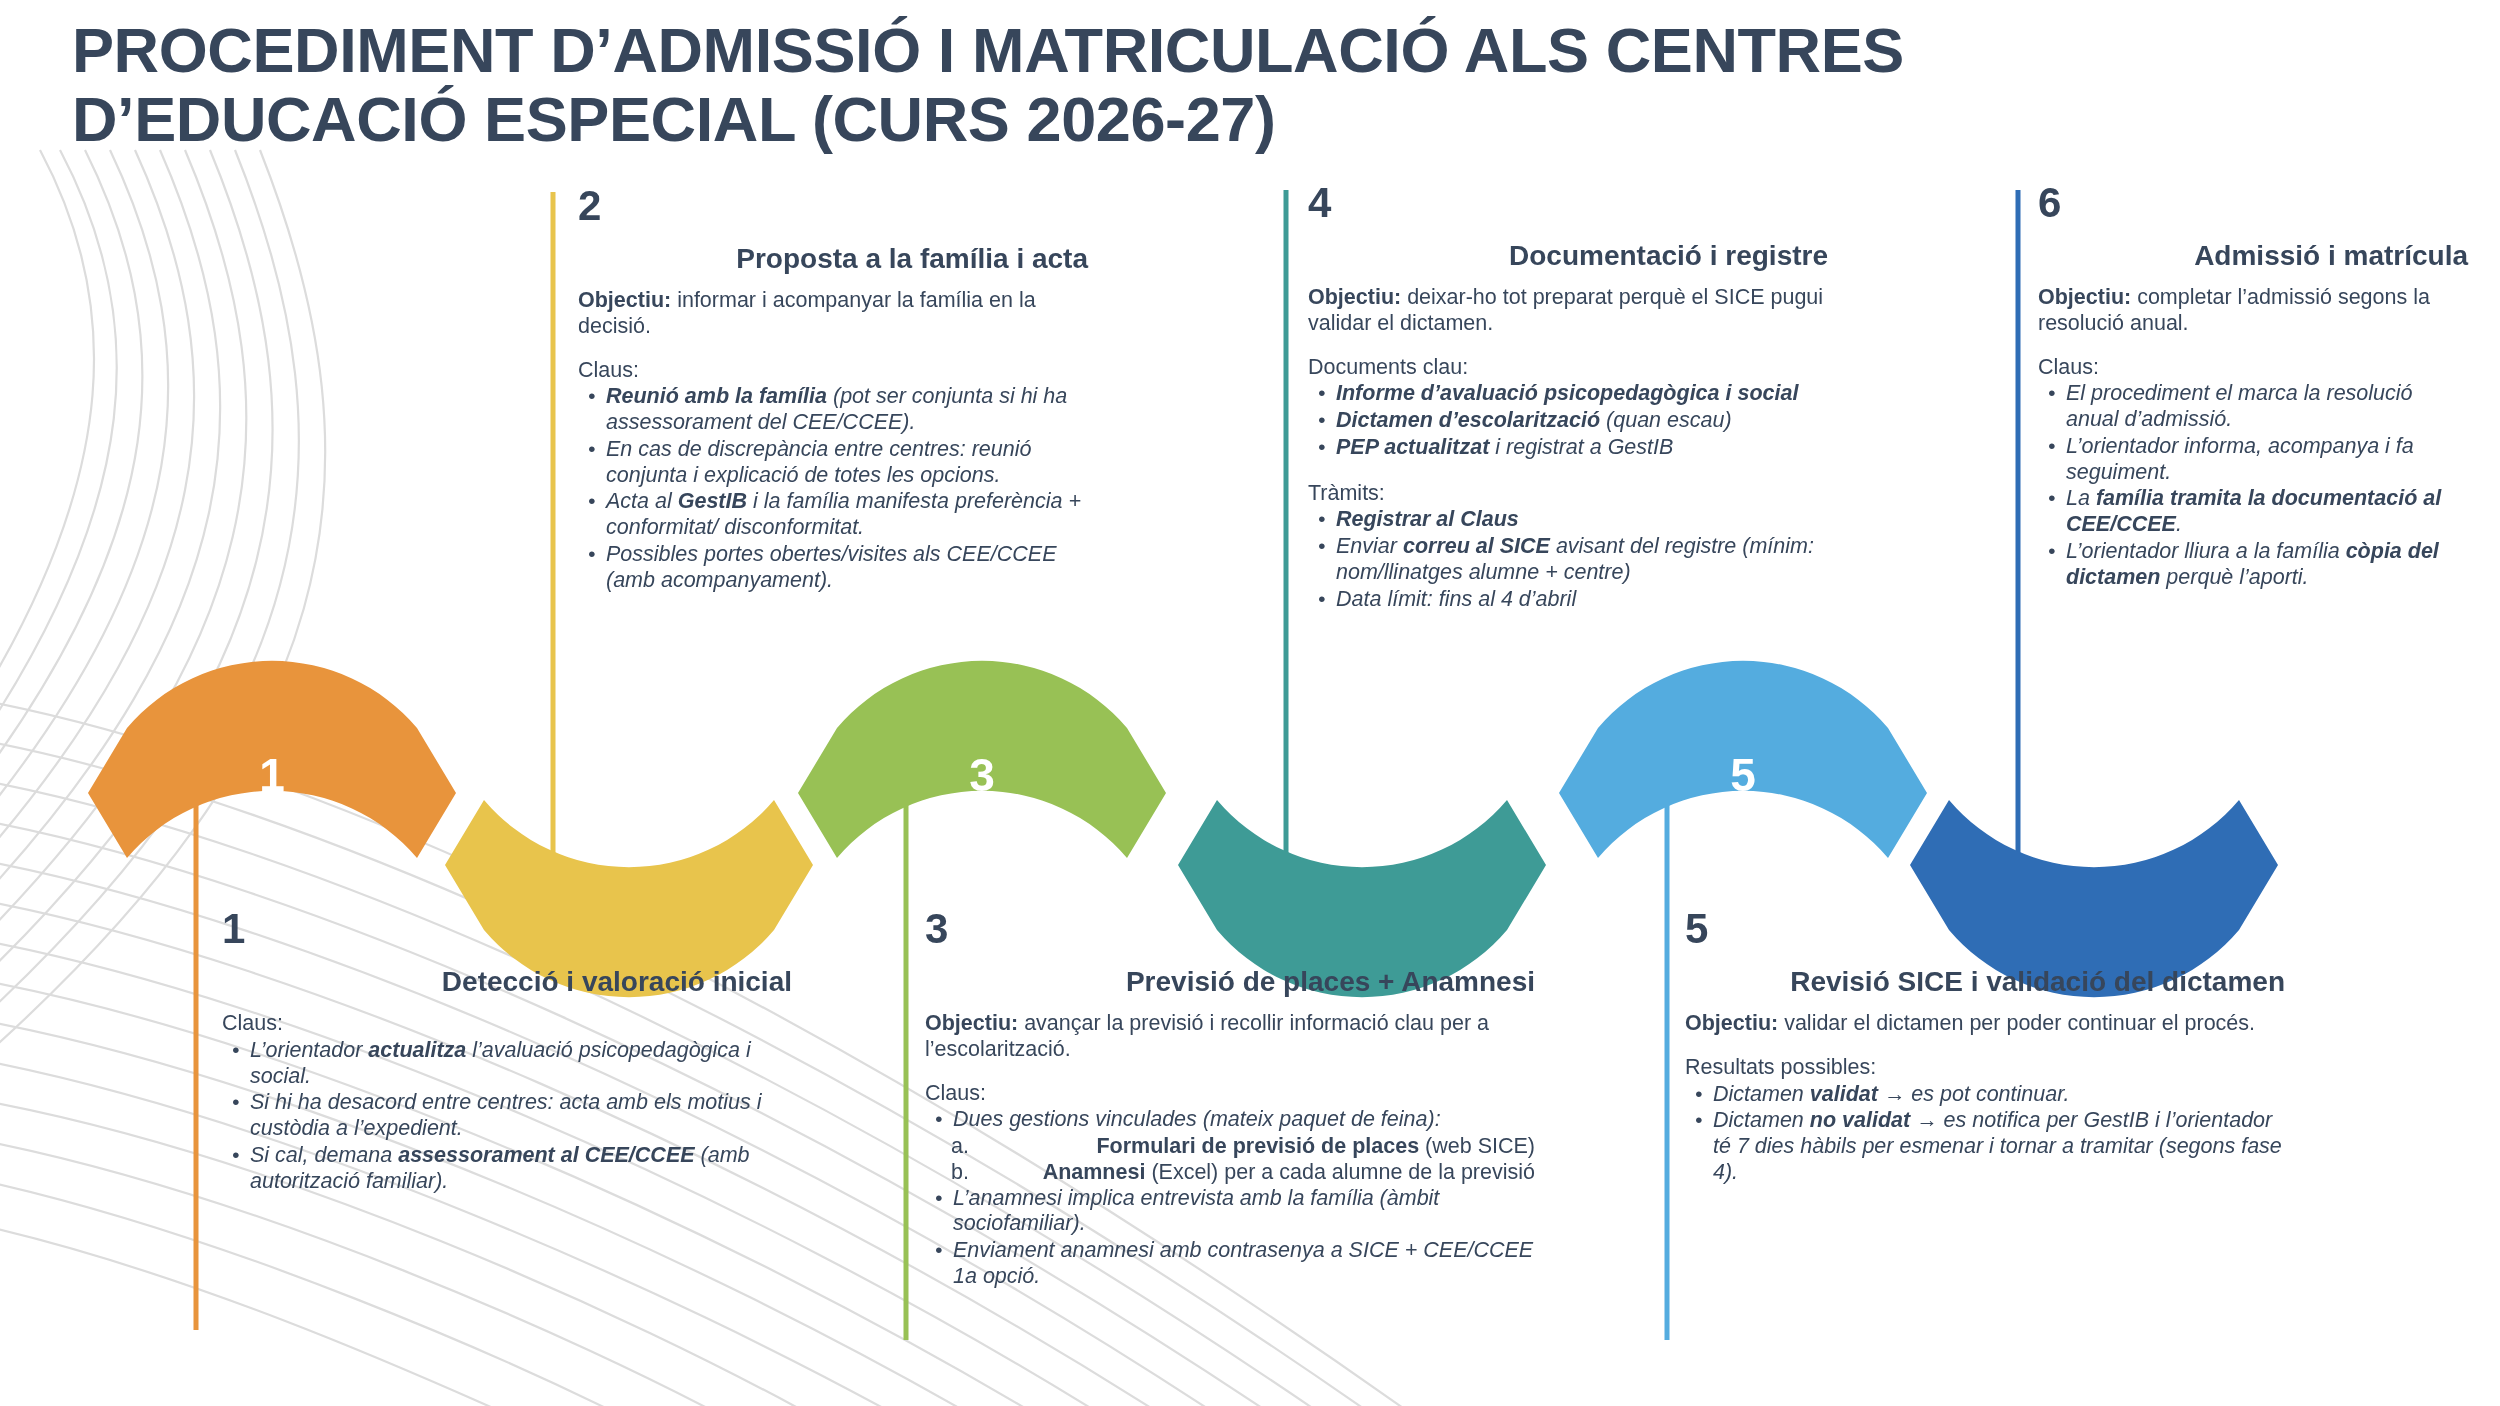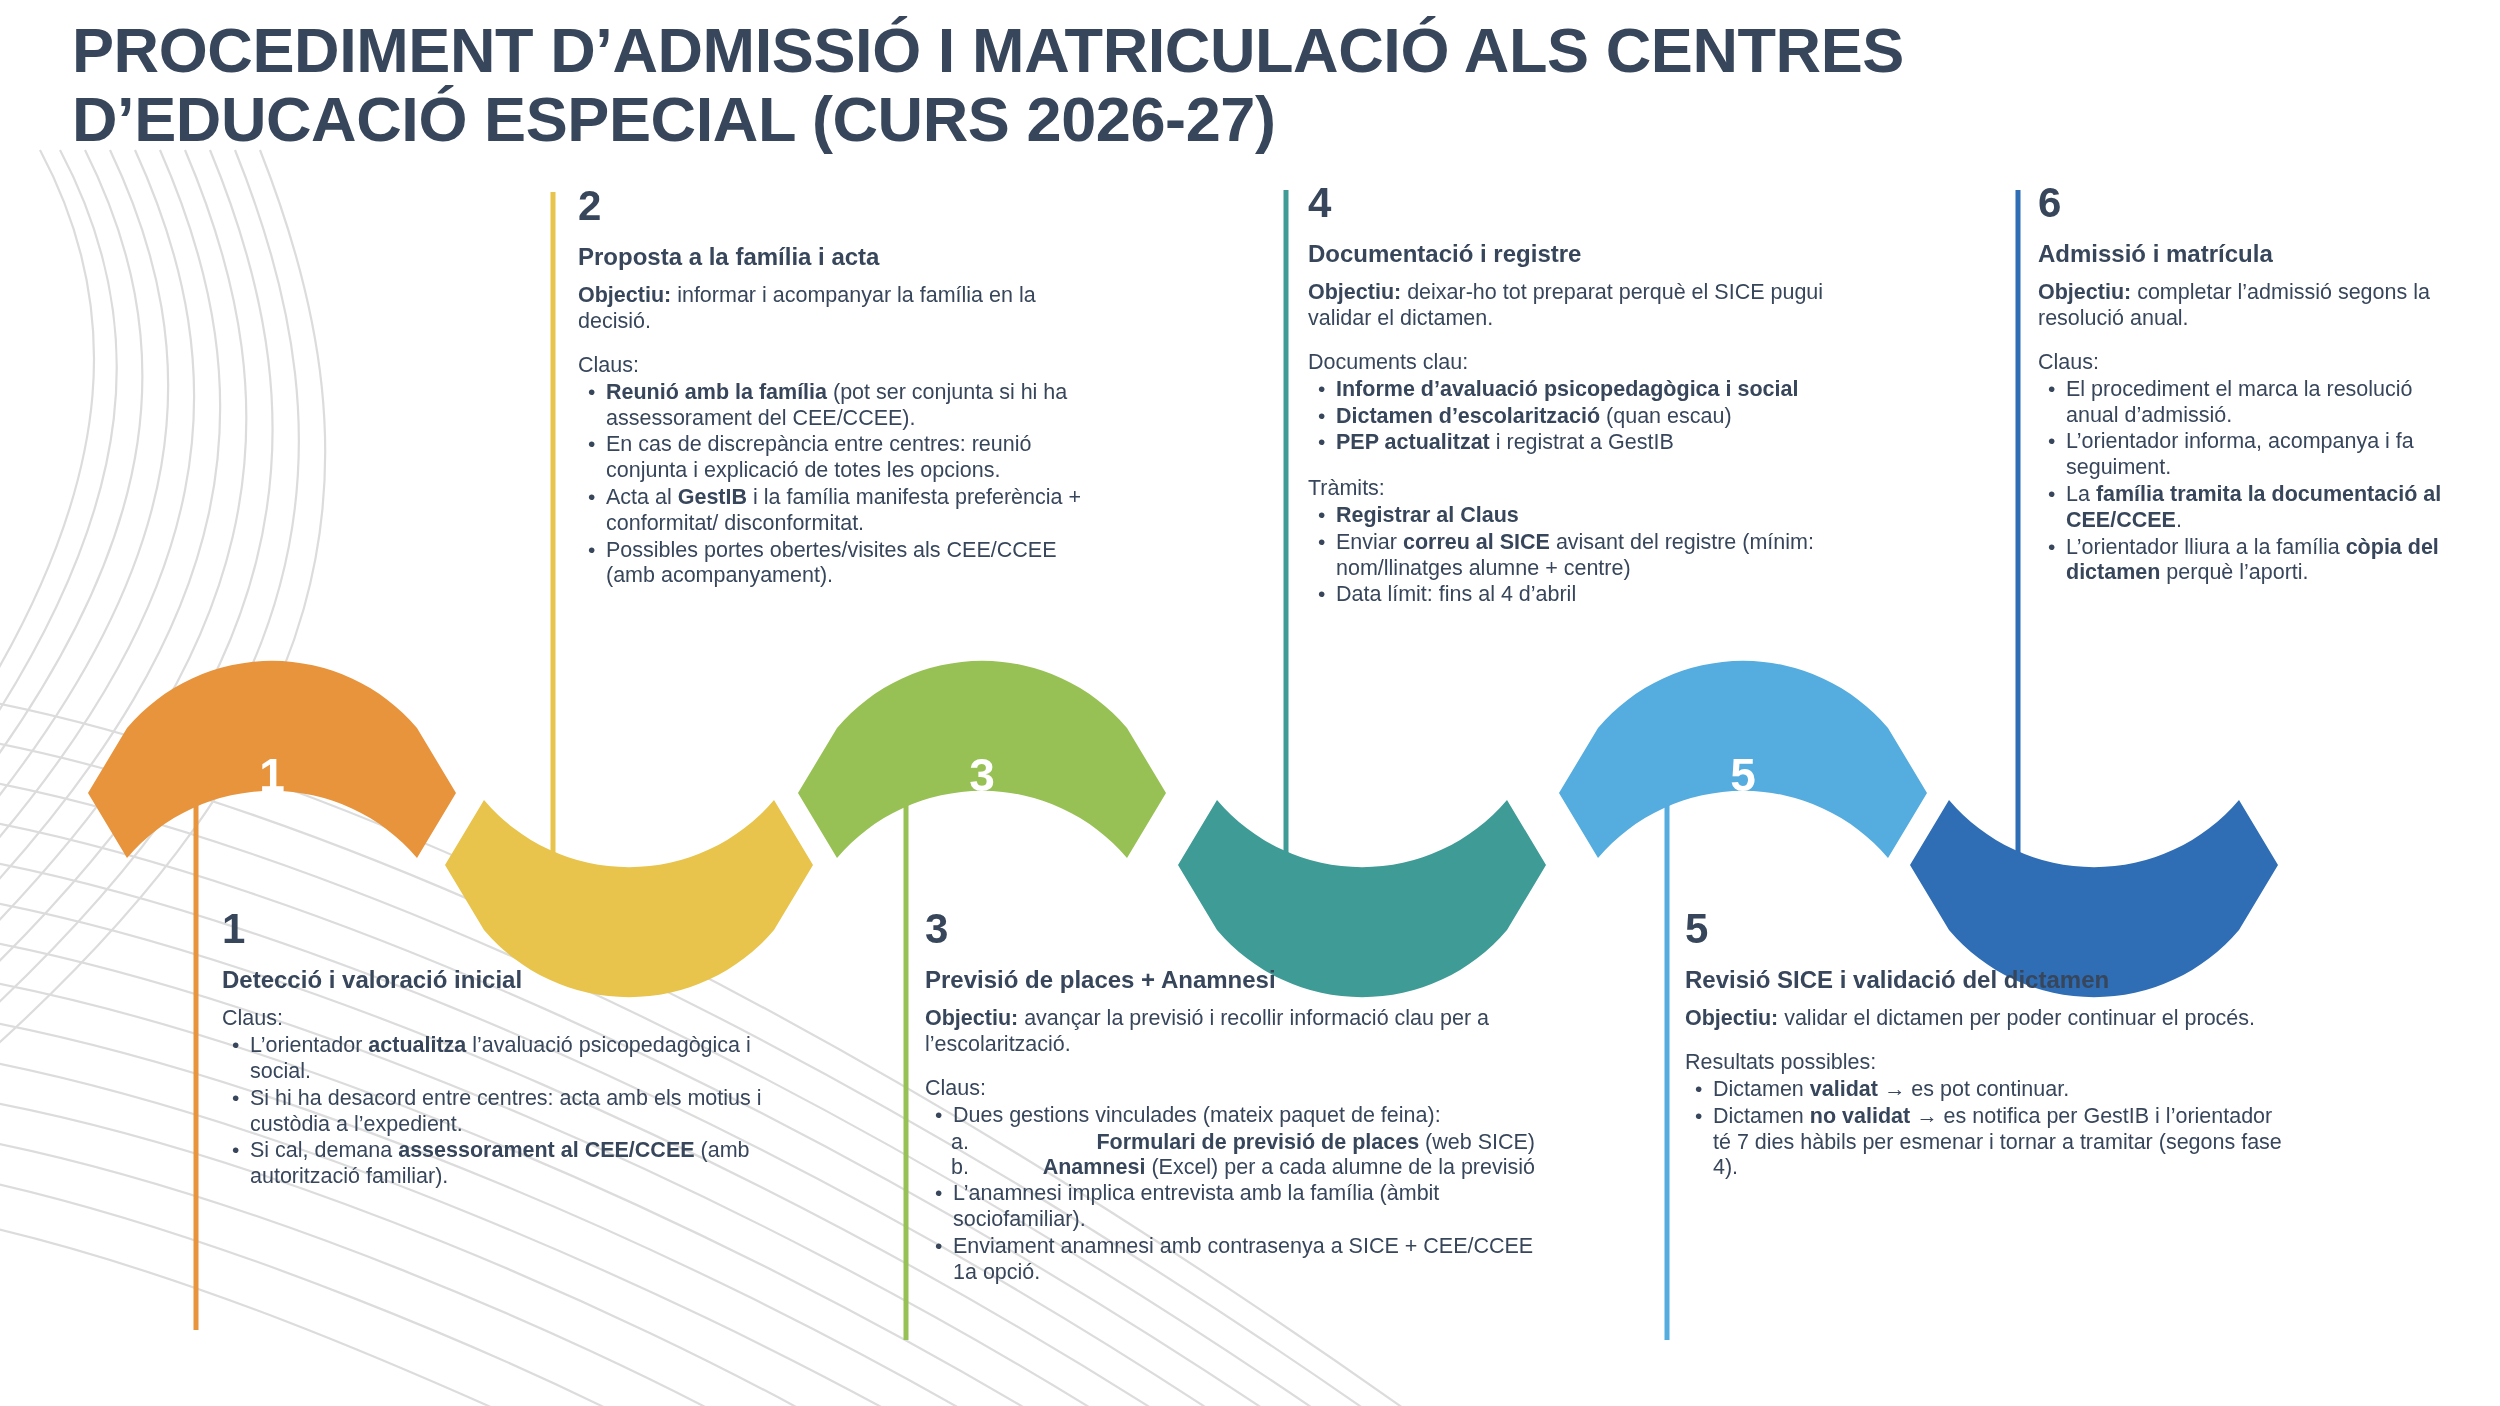"Proposta a la família i" .step .head { font-size: 24px -> 28px; text-align: none -> right }
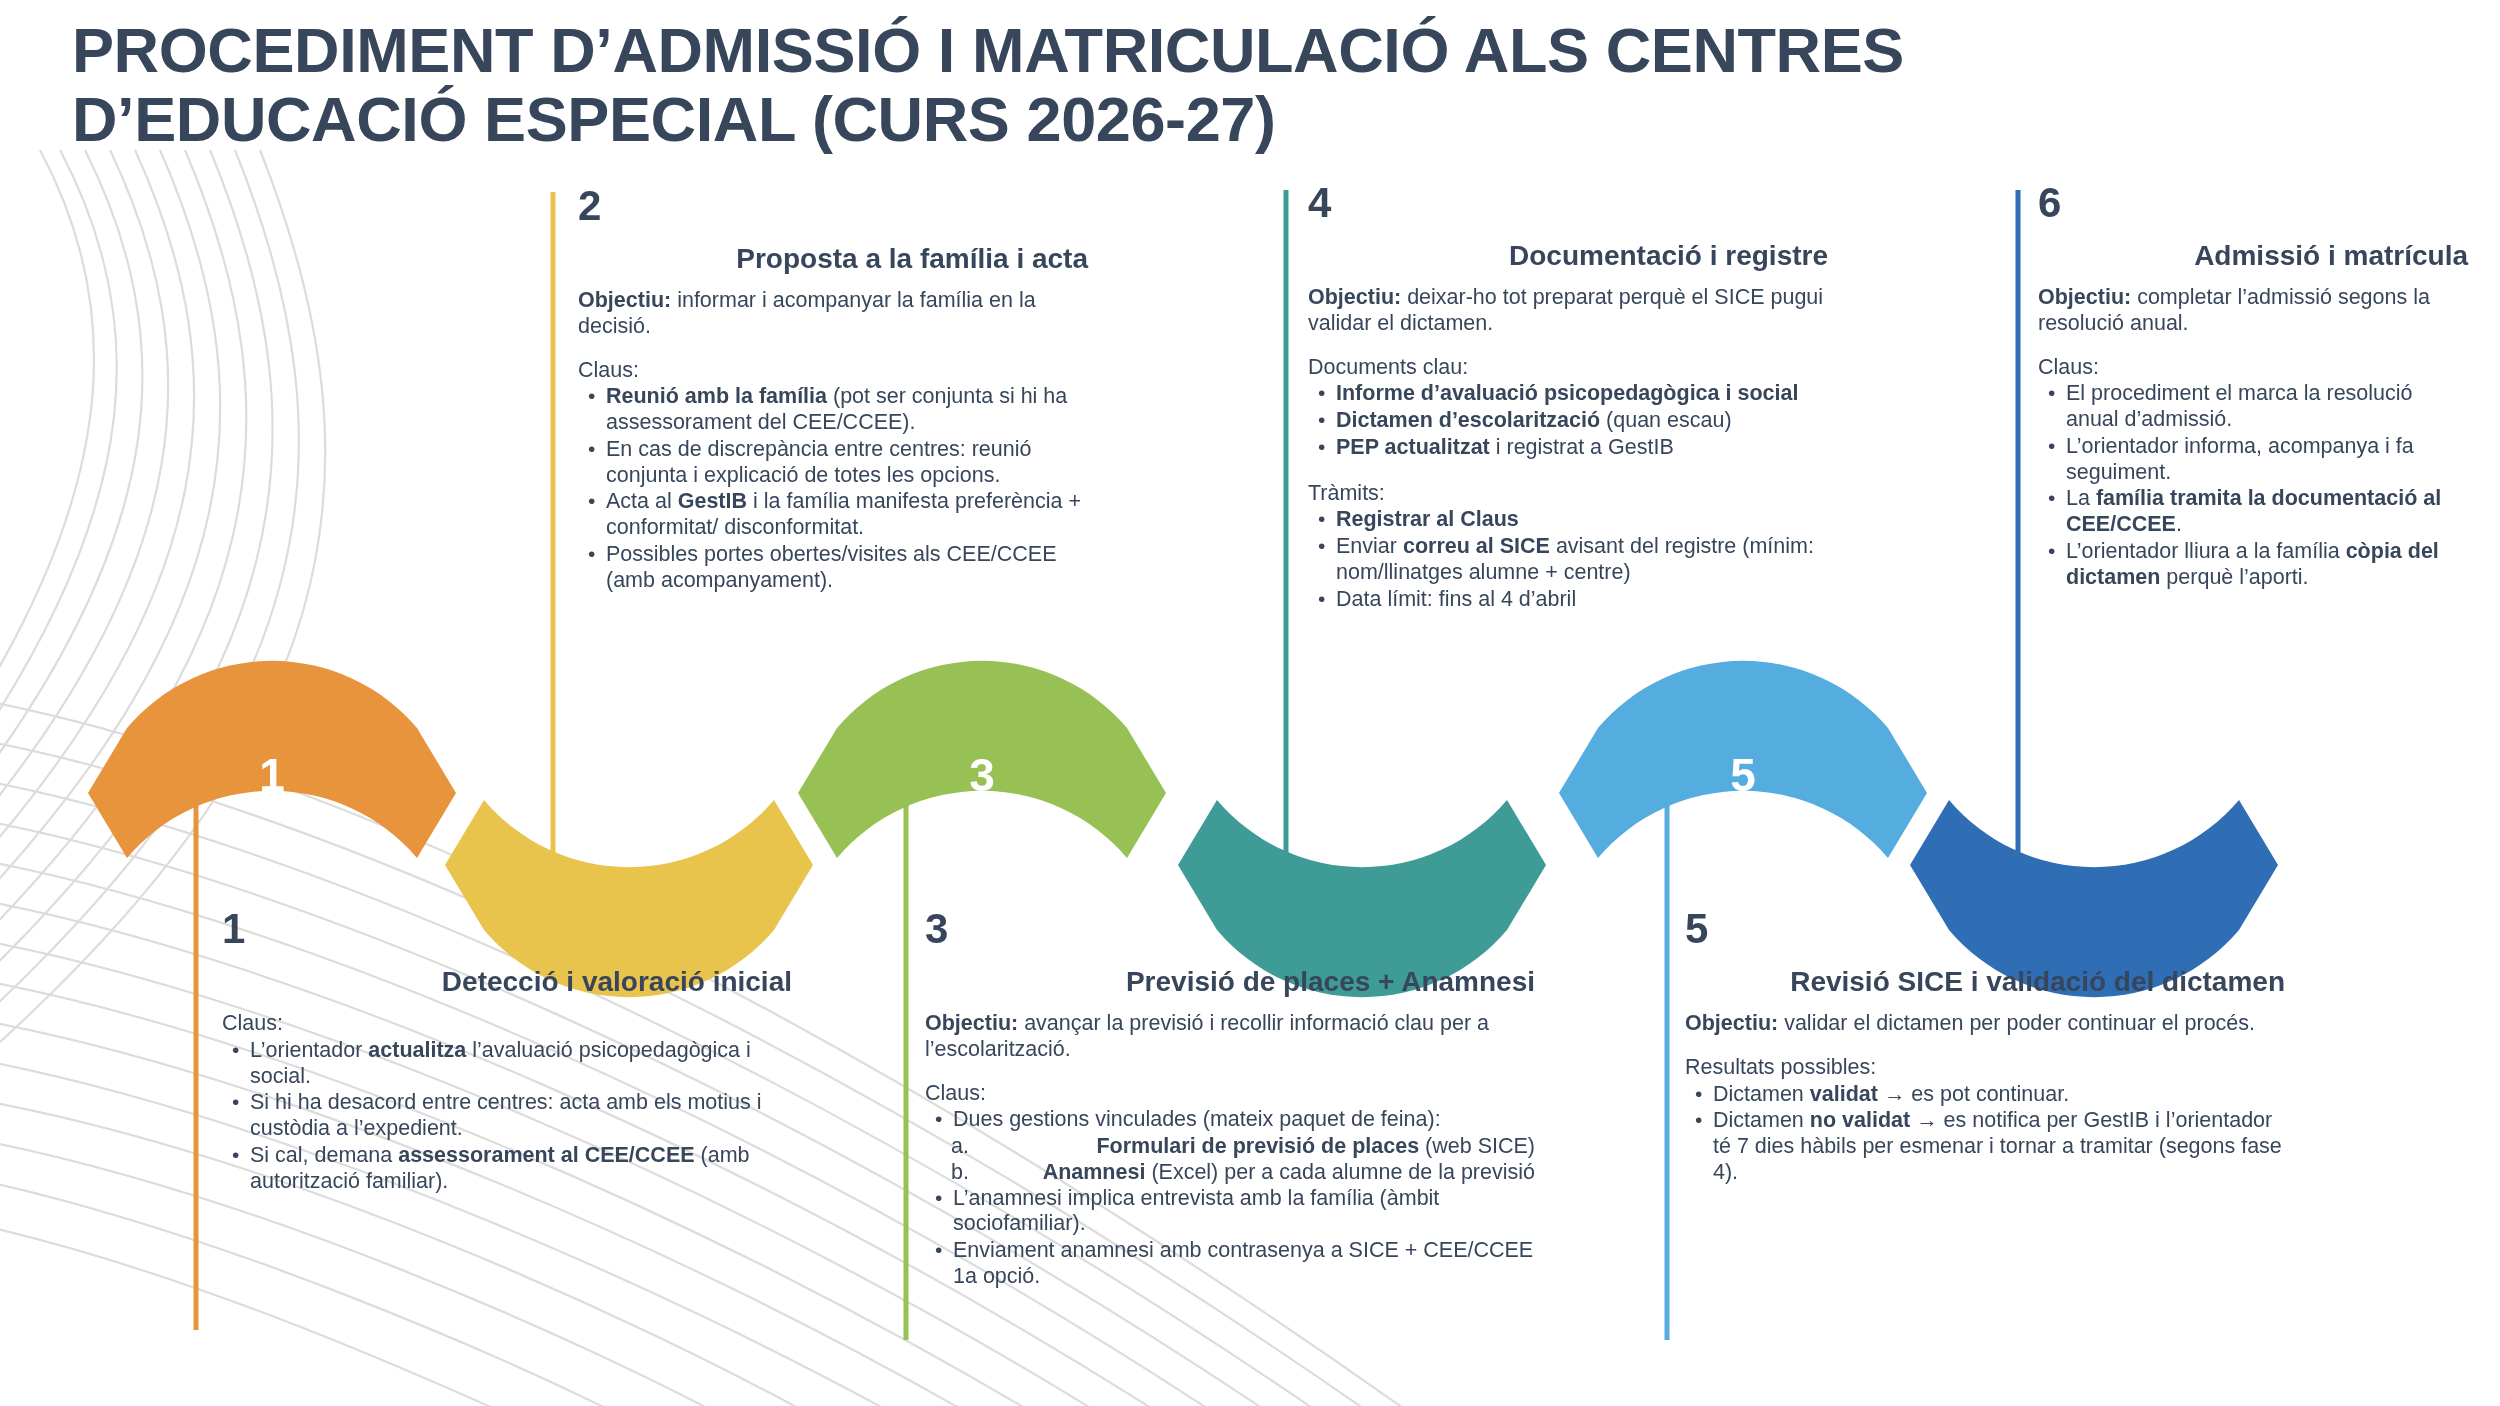"Reunió amb la família (pot" .step ul { font-style: none -> italic }
